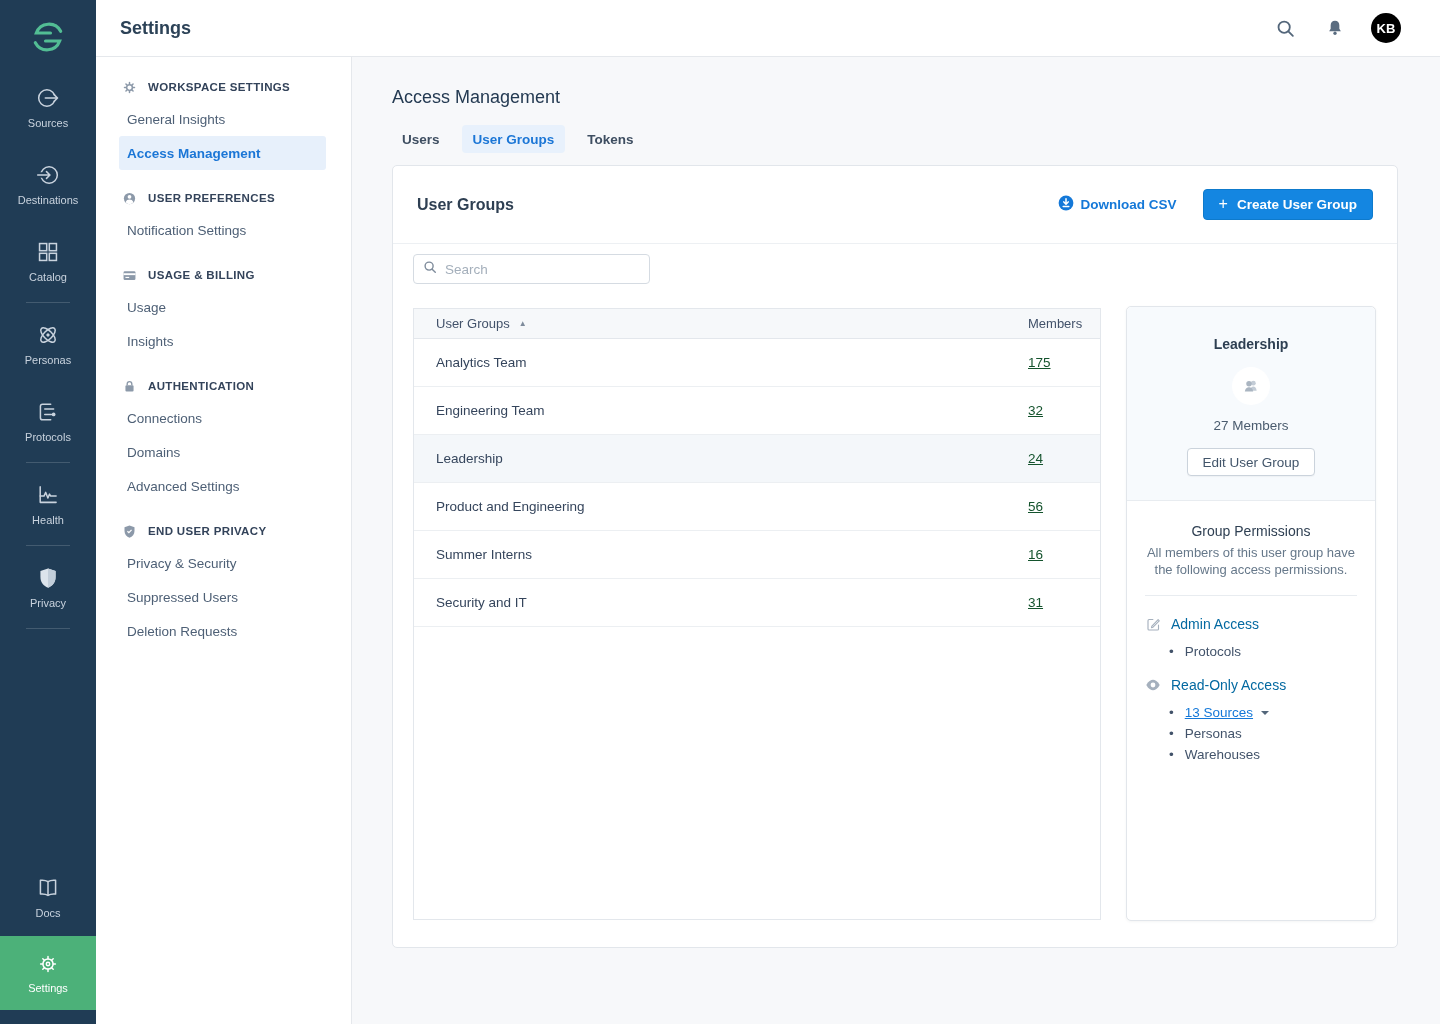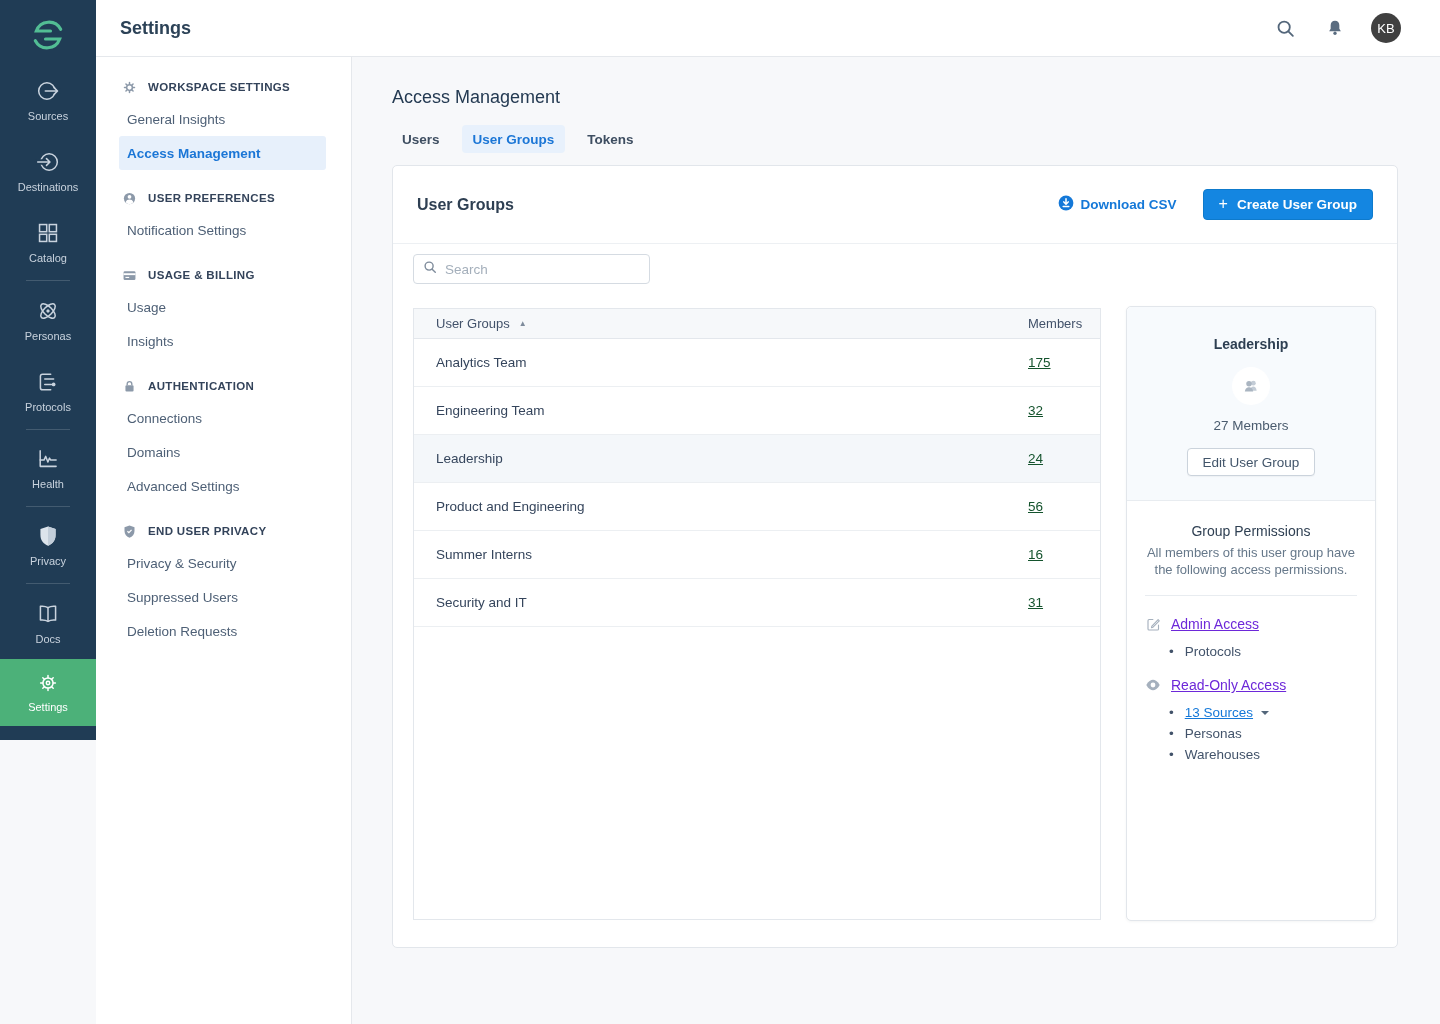"KB" .avatar { background: #404040 -> #000000; font-weight: 400 -> 700 }
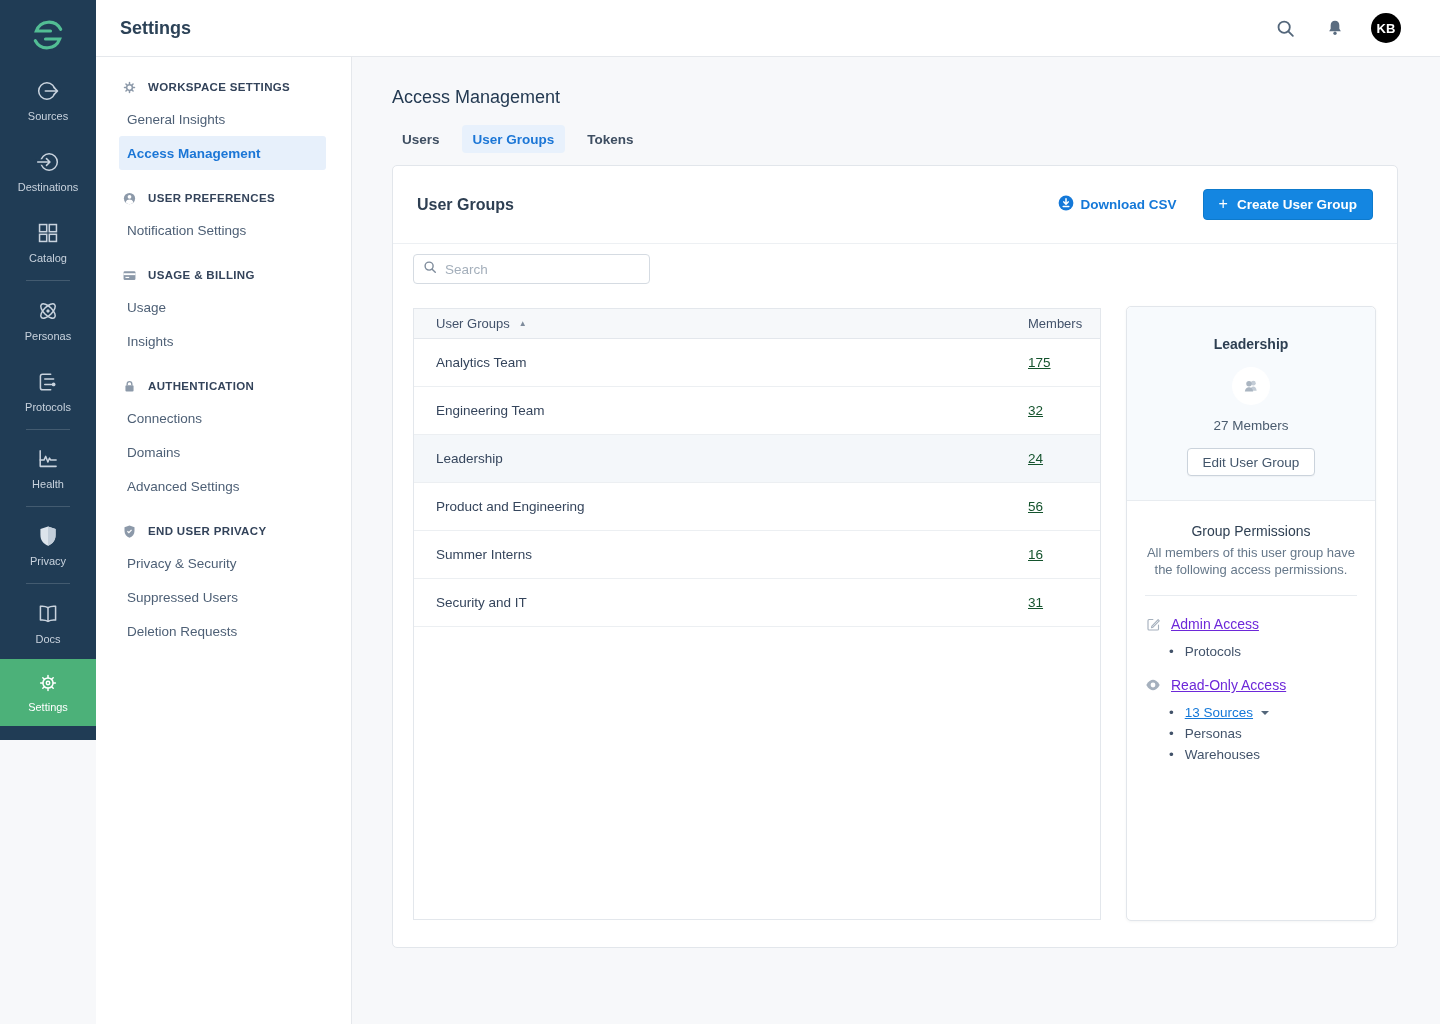"Sources" .rail { height: 740px -> 1024px }
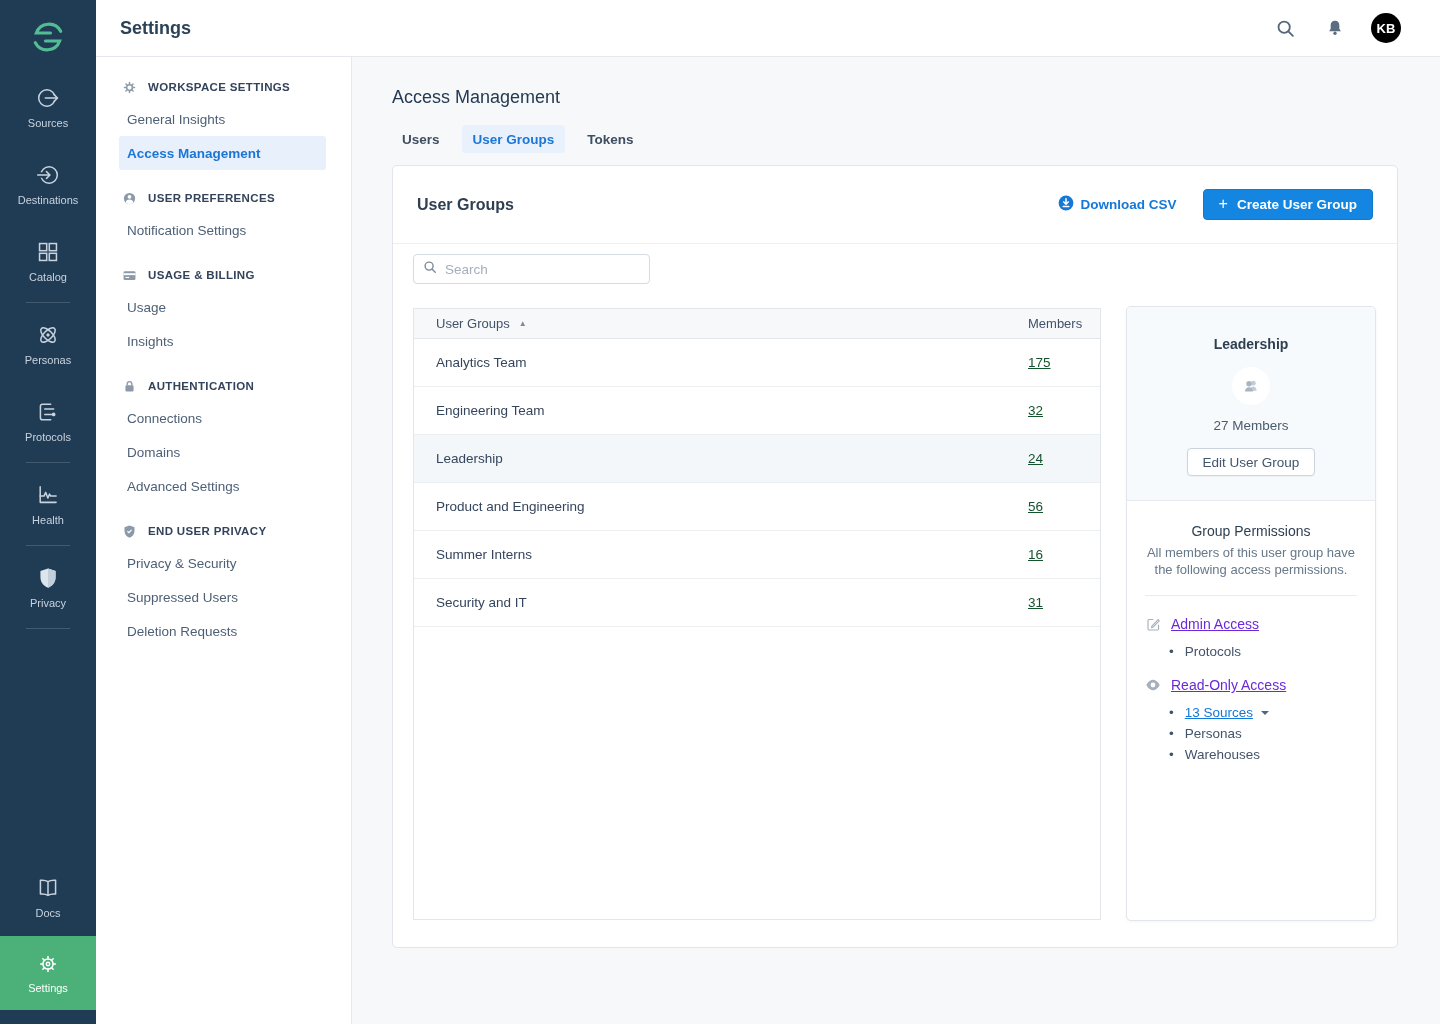"Admin Access" .perm-row { color: #6d28d9 -> #0369a1; text-decoration: underline -> none }
